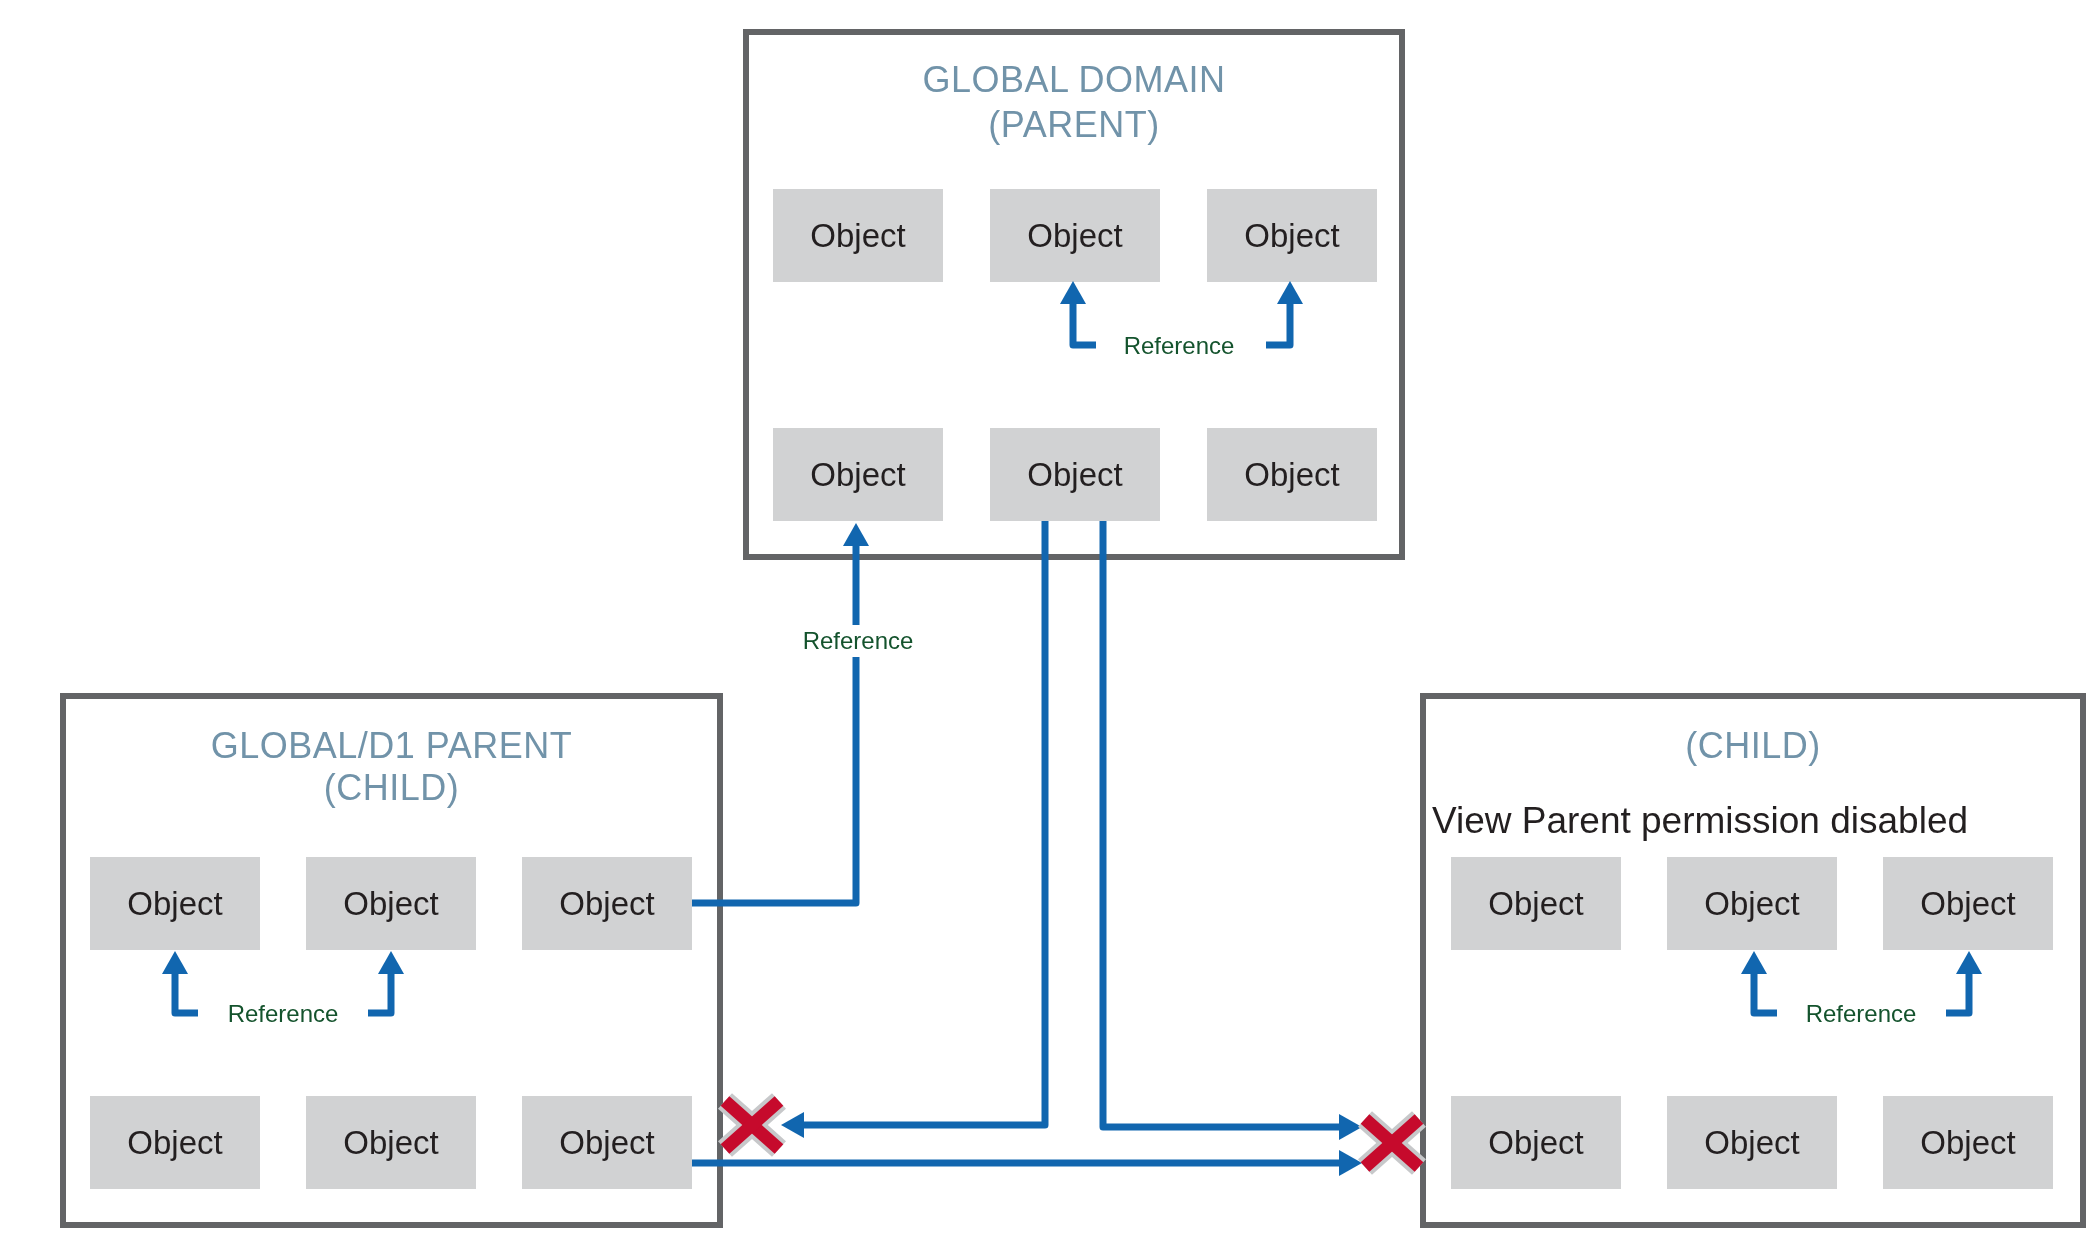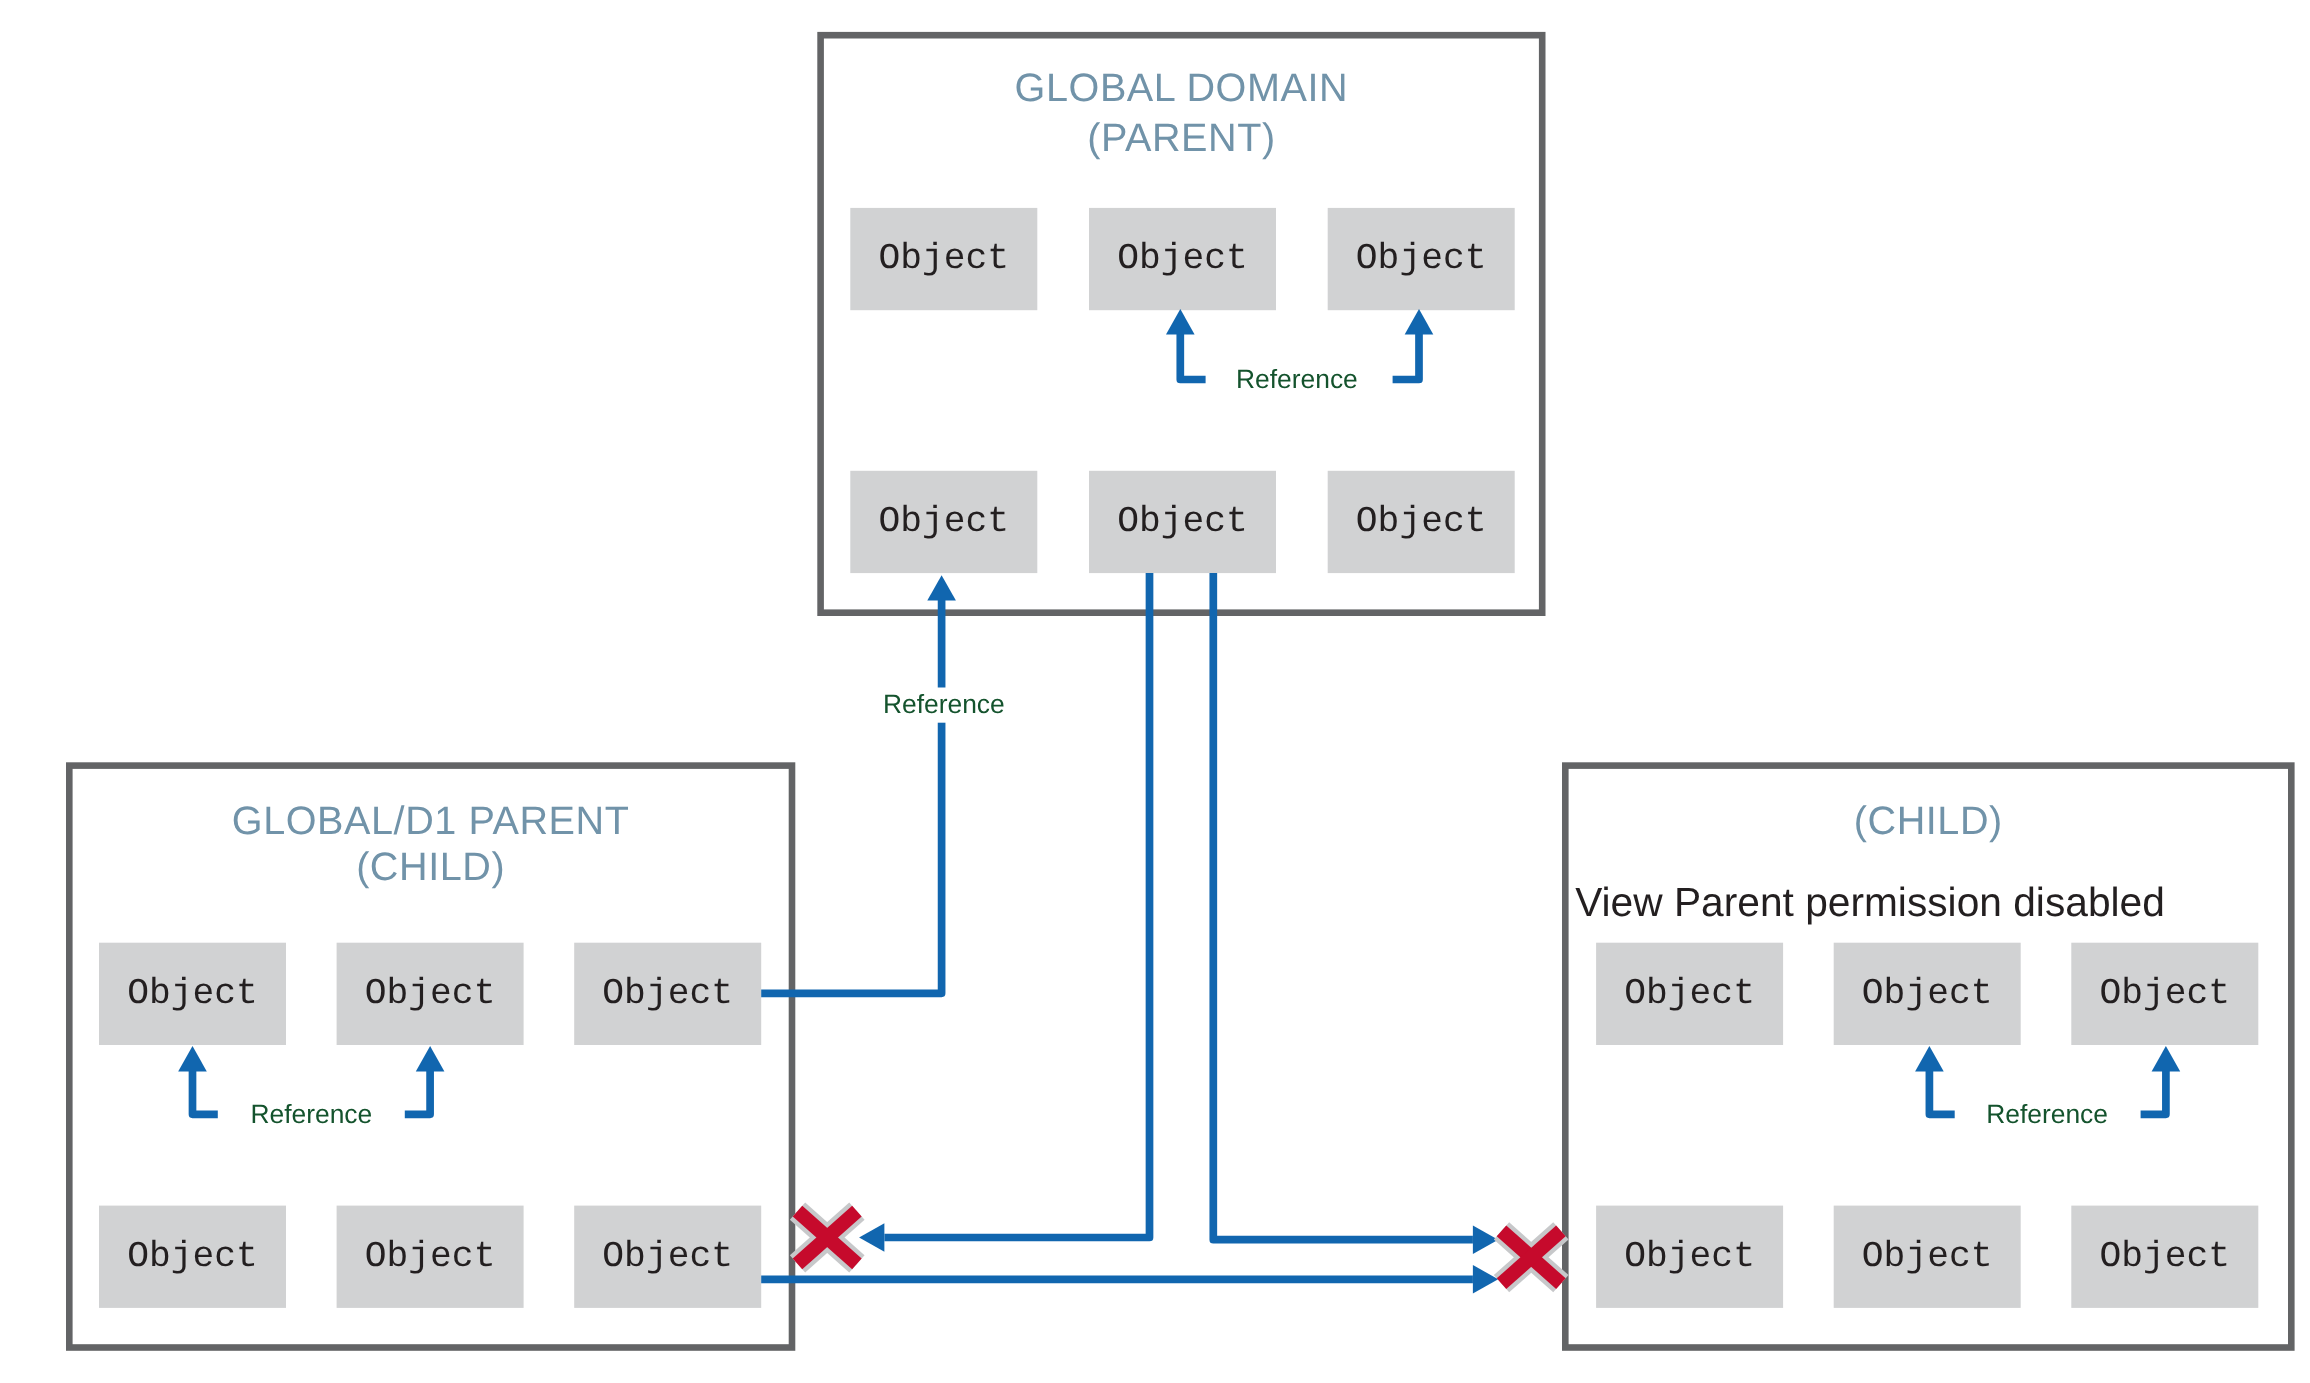"Object" .object-box { font-family: Liberation Mono, monospace -> none }
